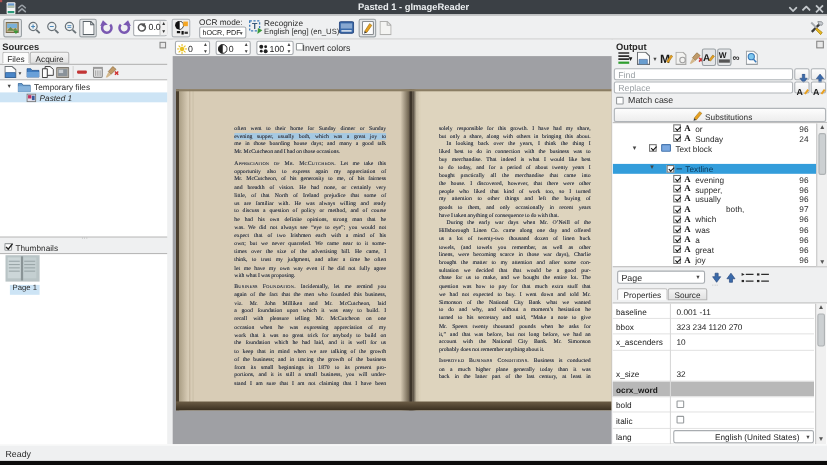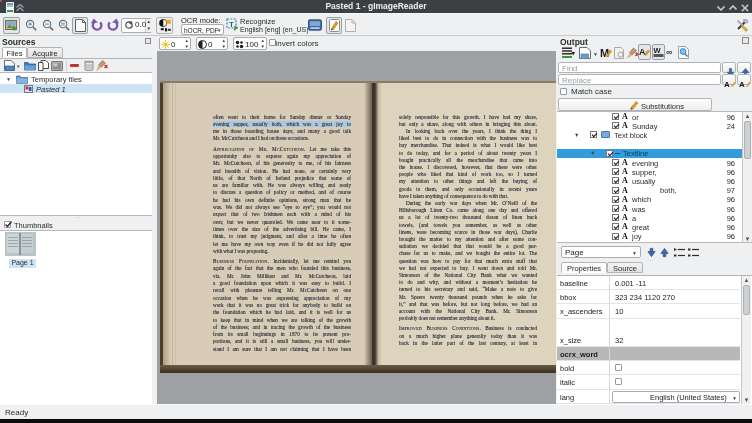"Substitutions" div.btn { width: 154px -> 193px }
